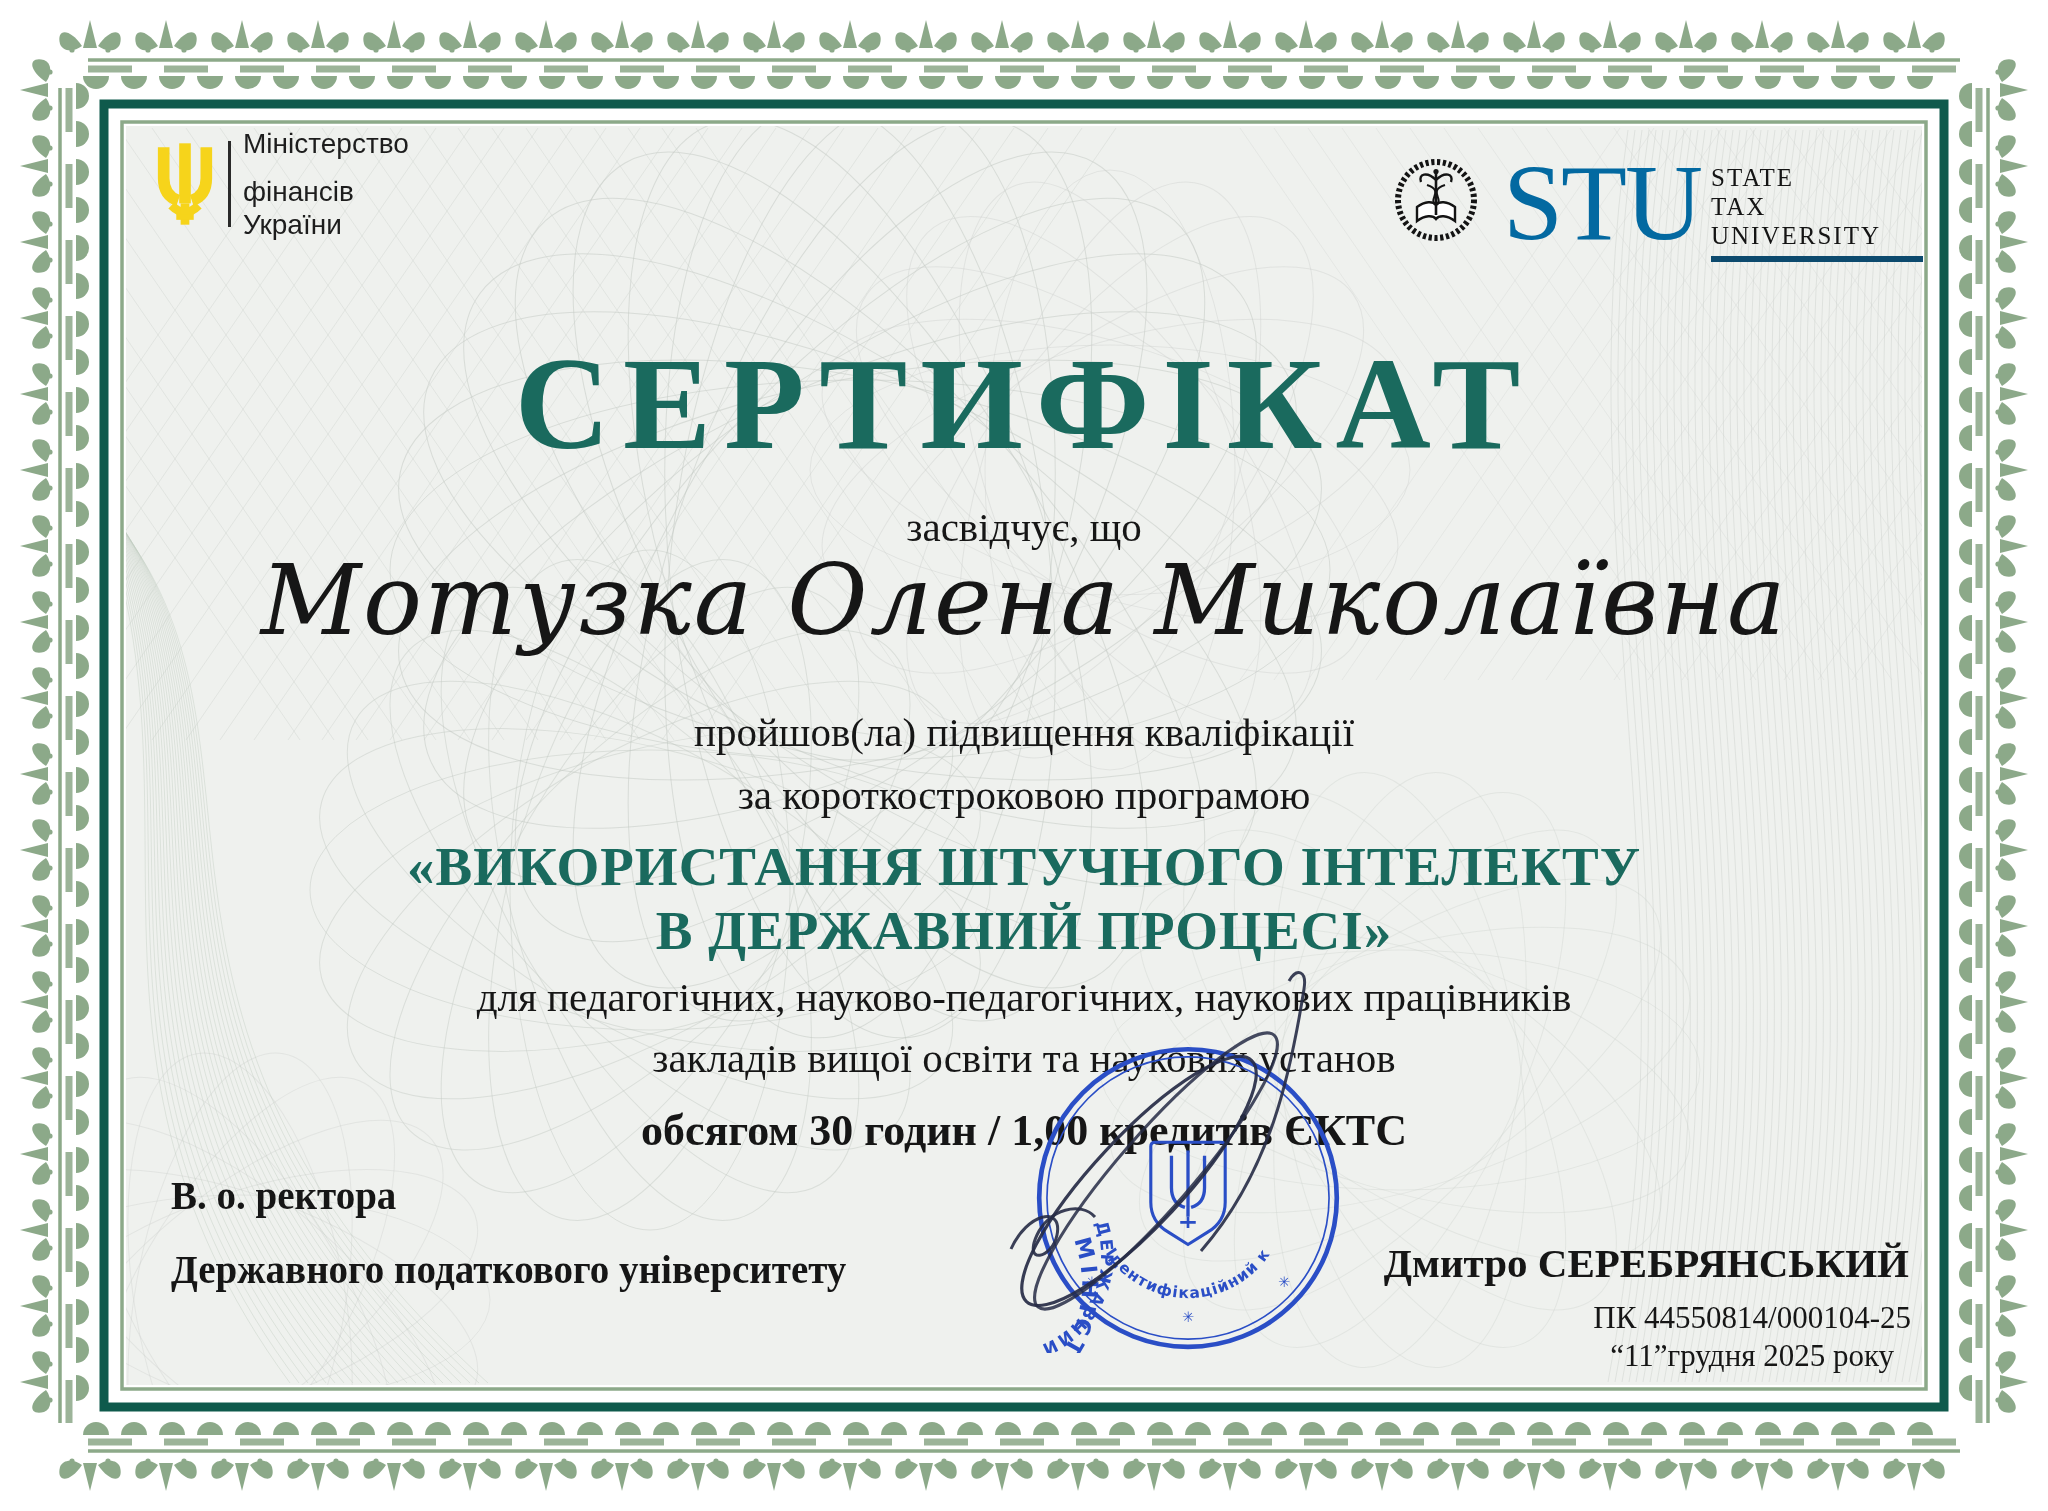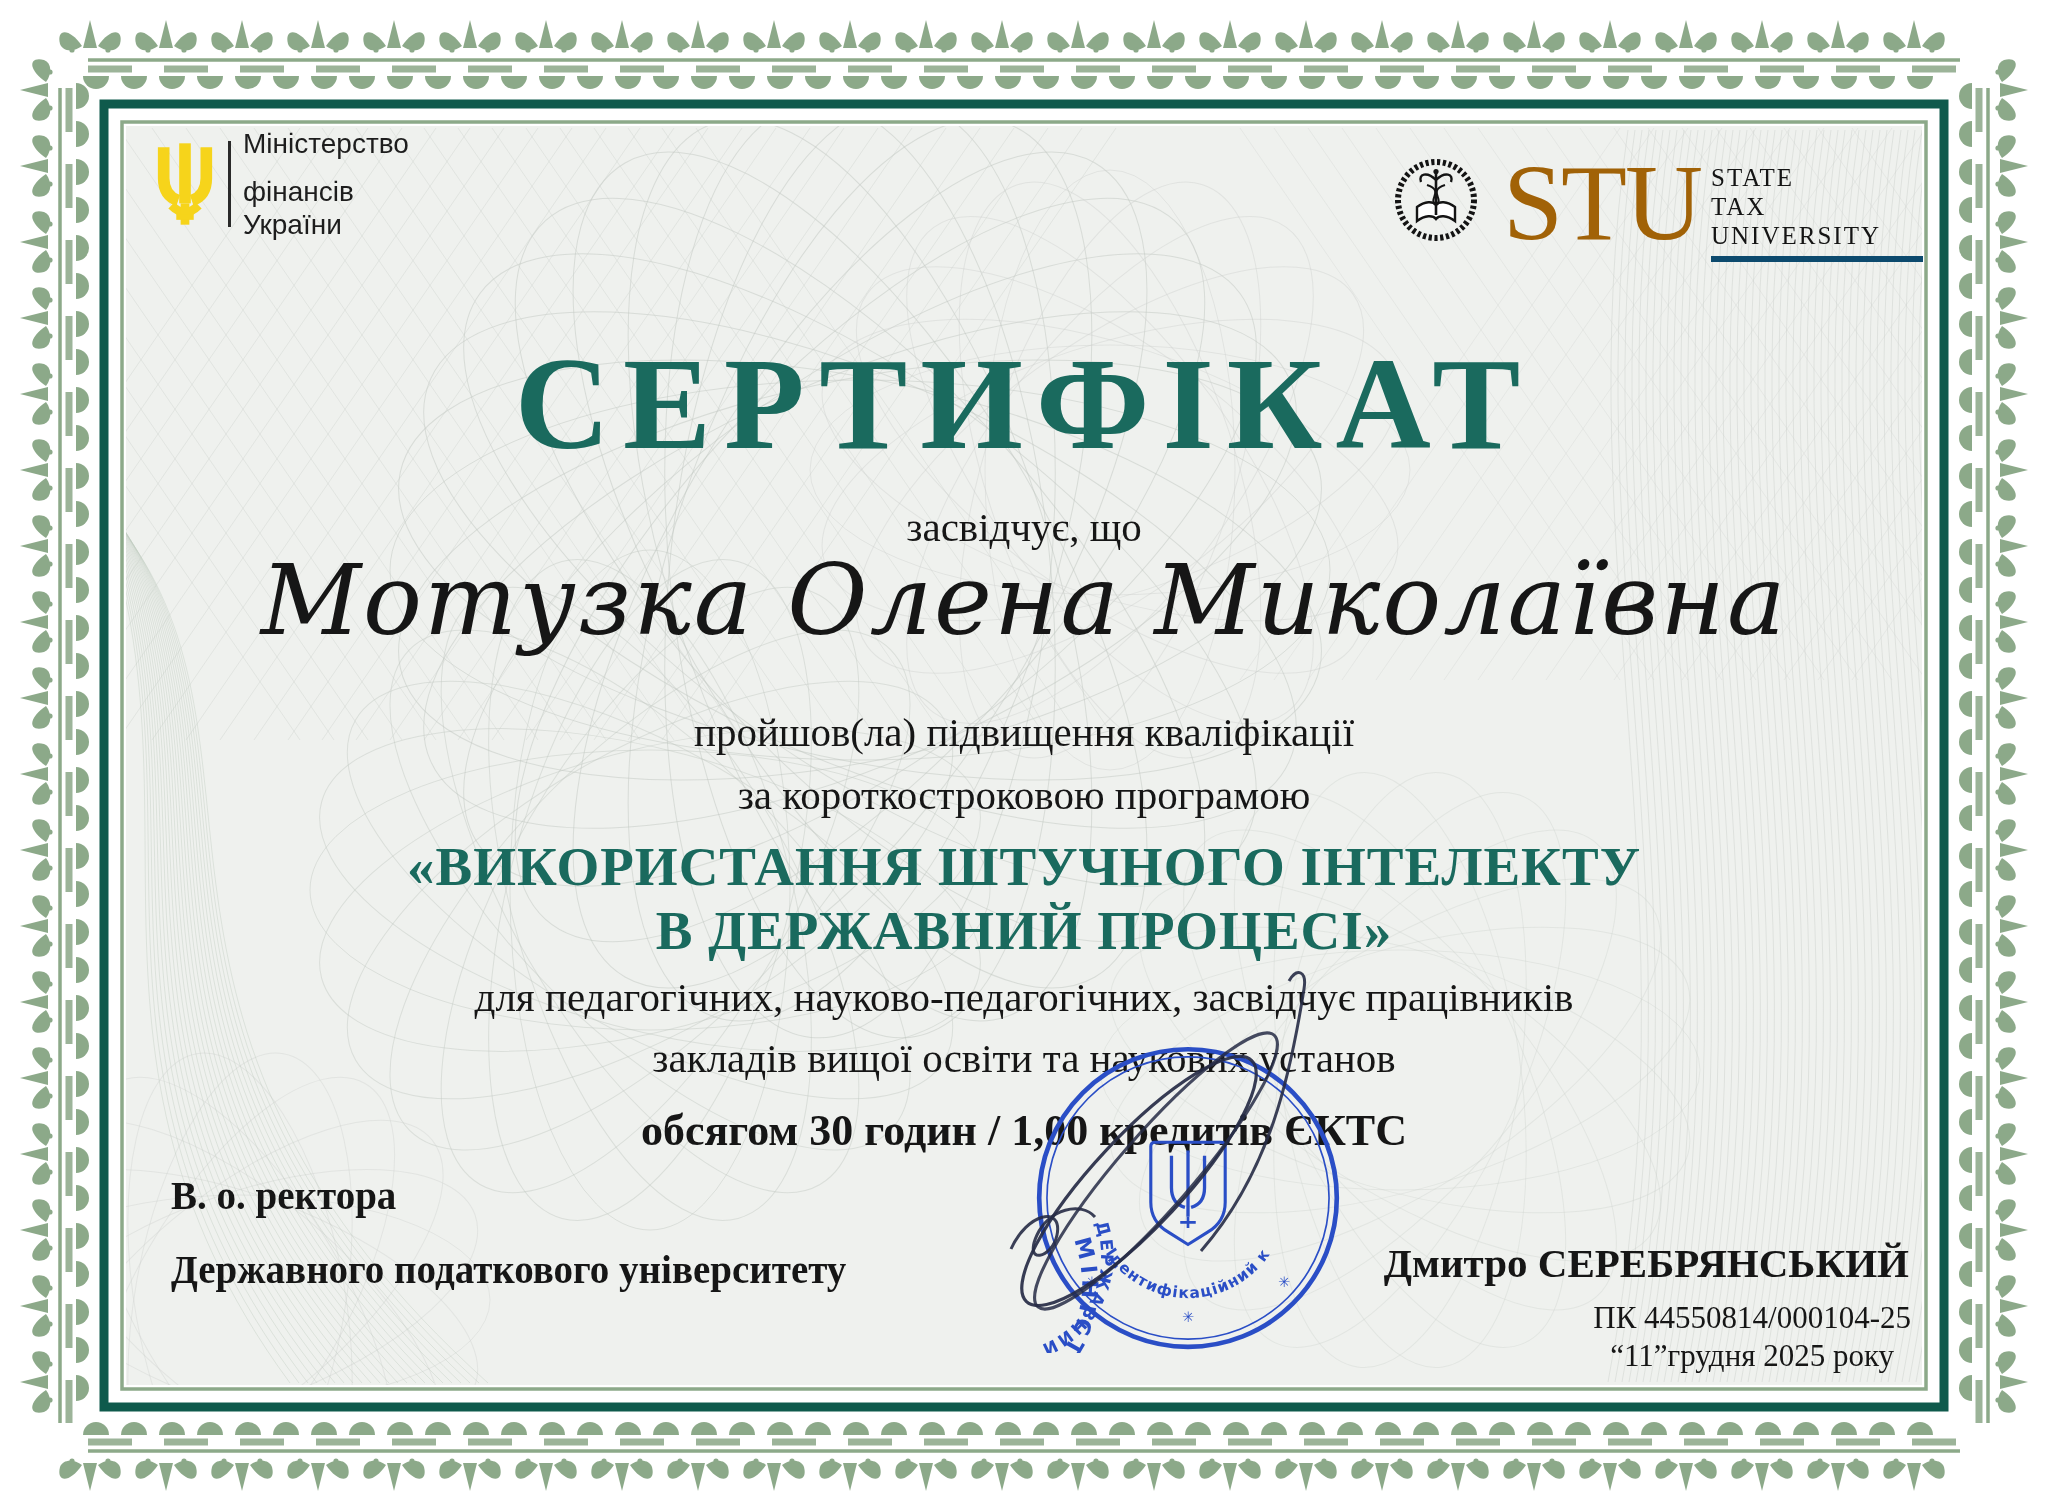"STU" .stu .acro { color: #a16207 -> #0369a1 }
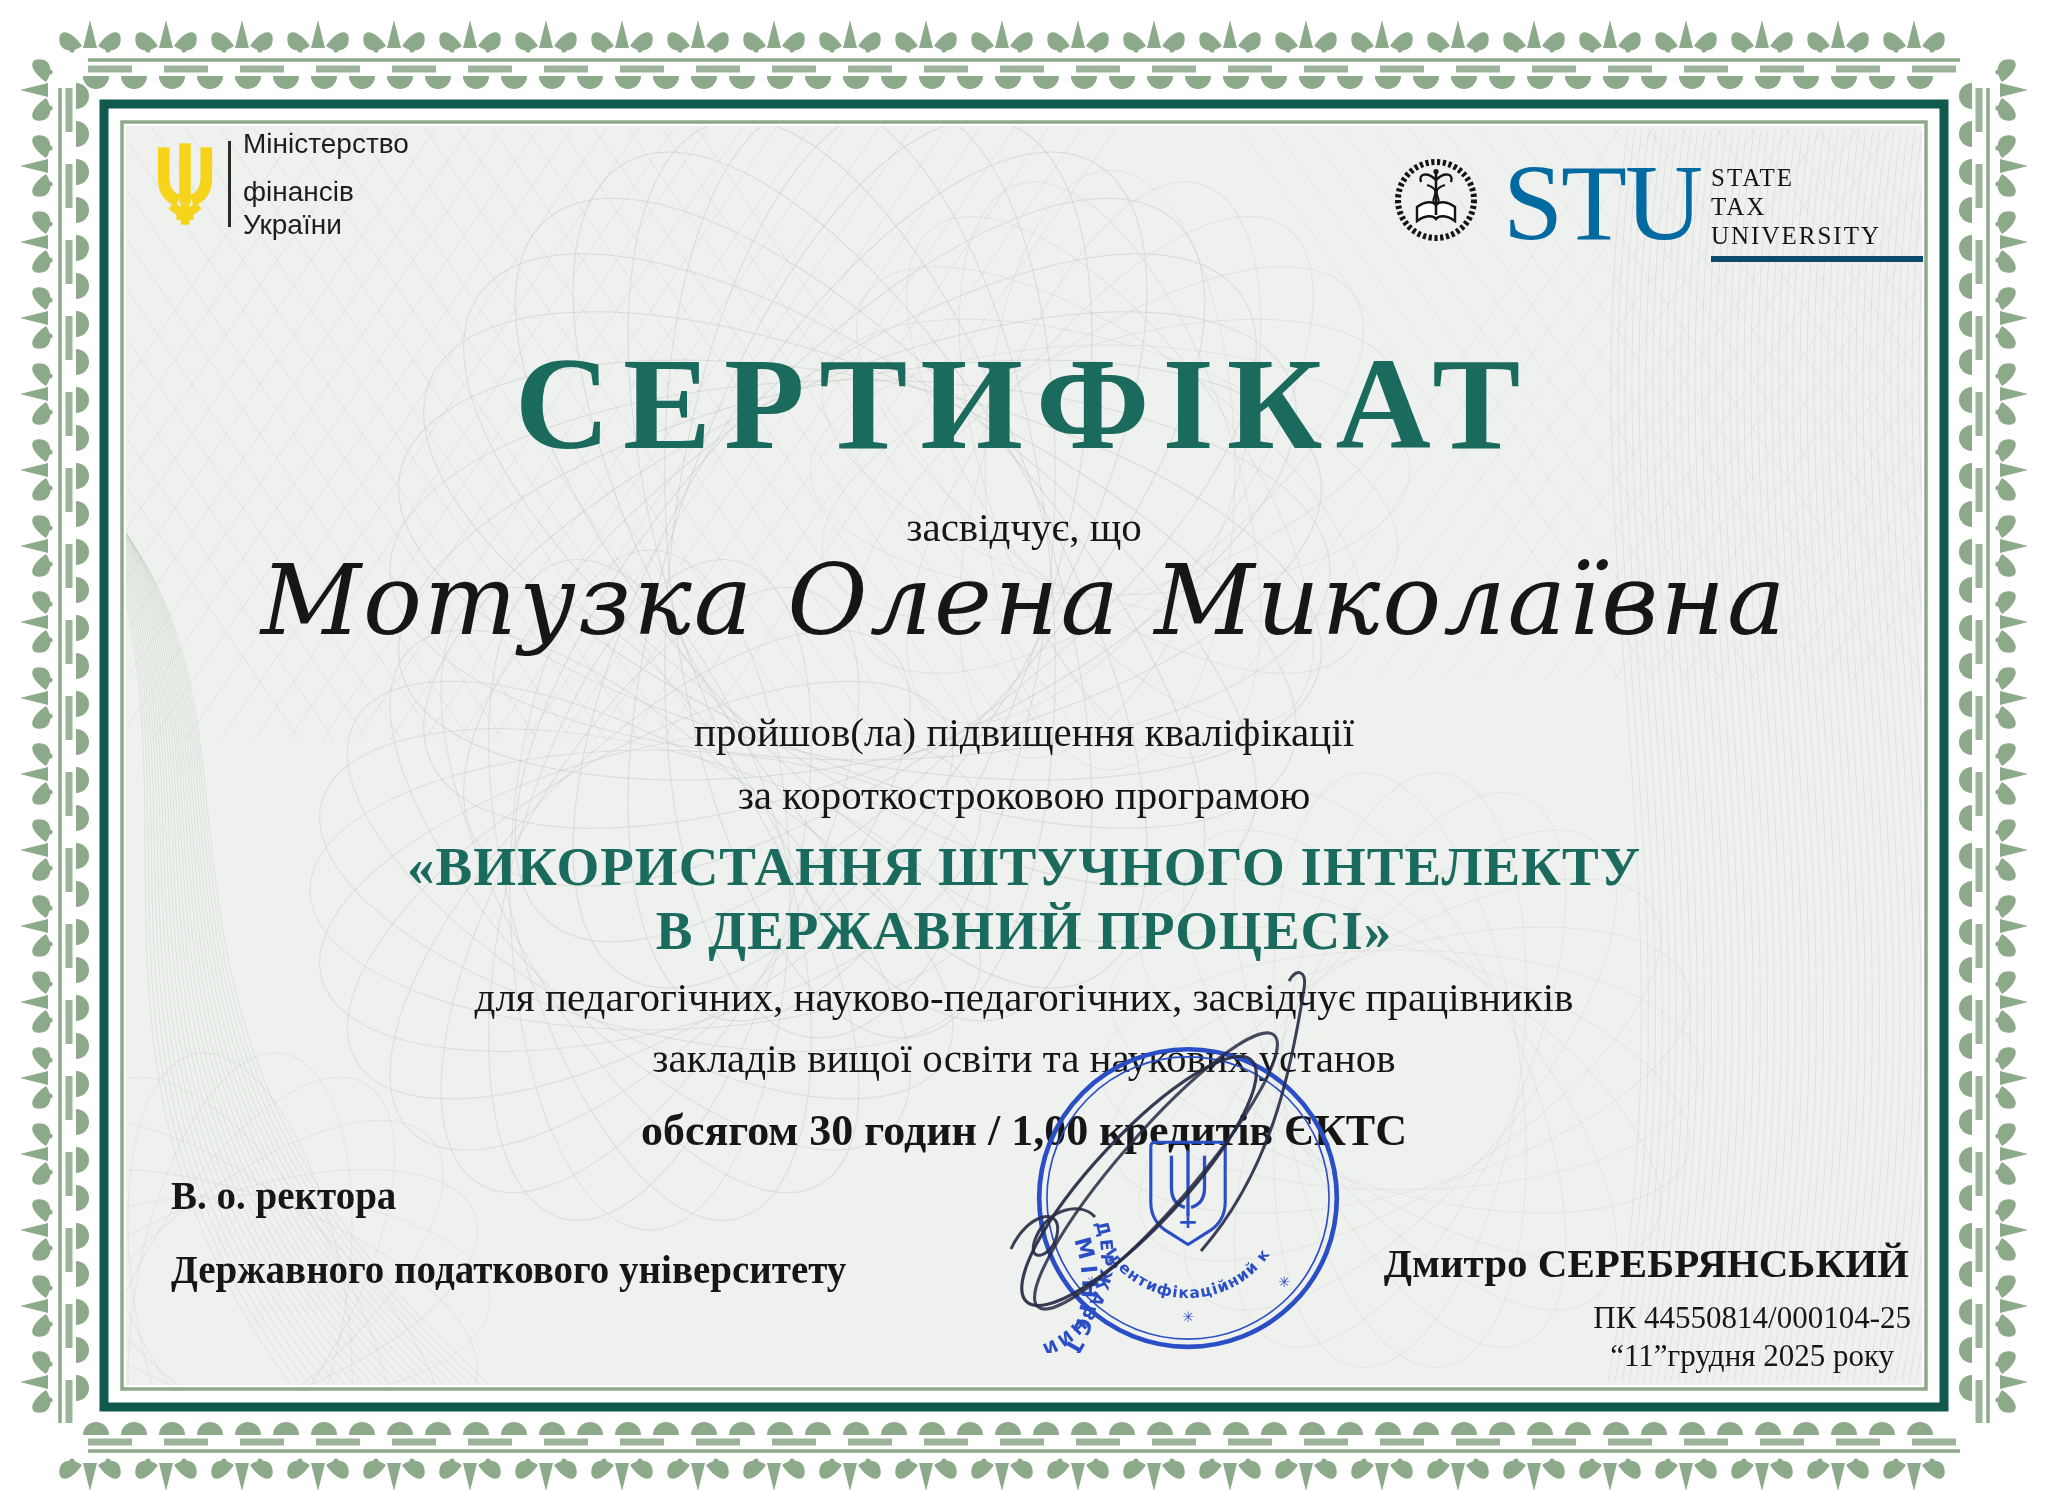"для педагогічних, науково-педагогічних," div.cline { text: засвідчує -> наукових }
